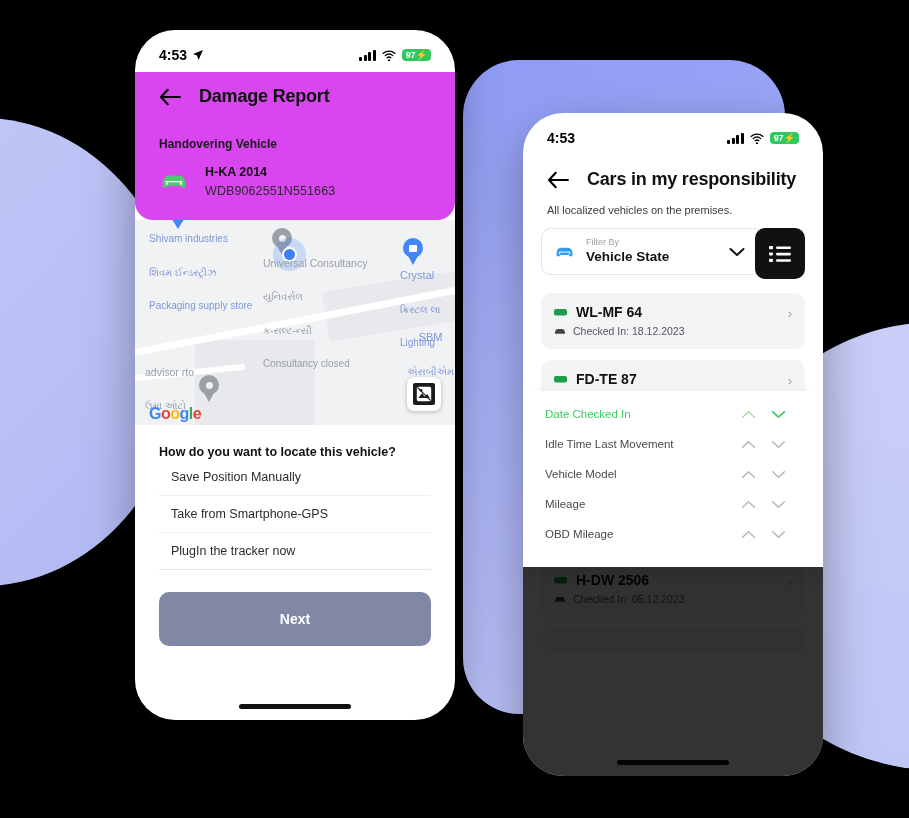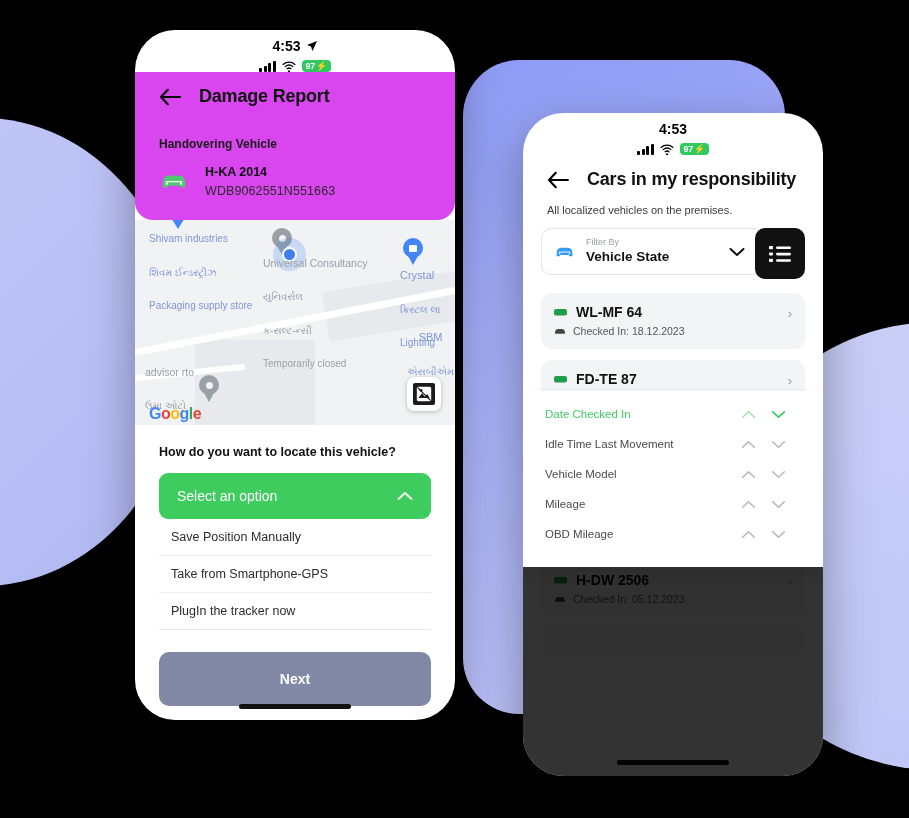"4:53" .statusbar { flex-direction: column -> none }
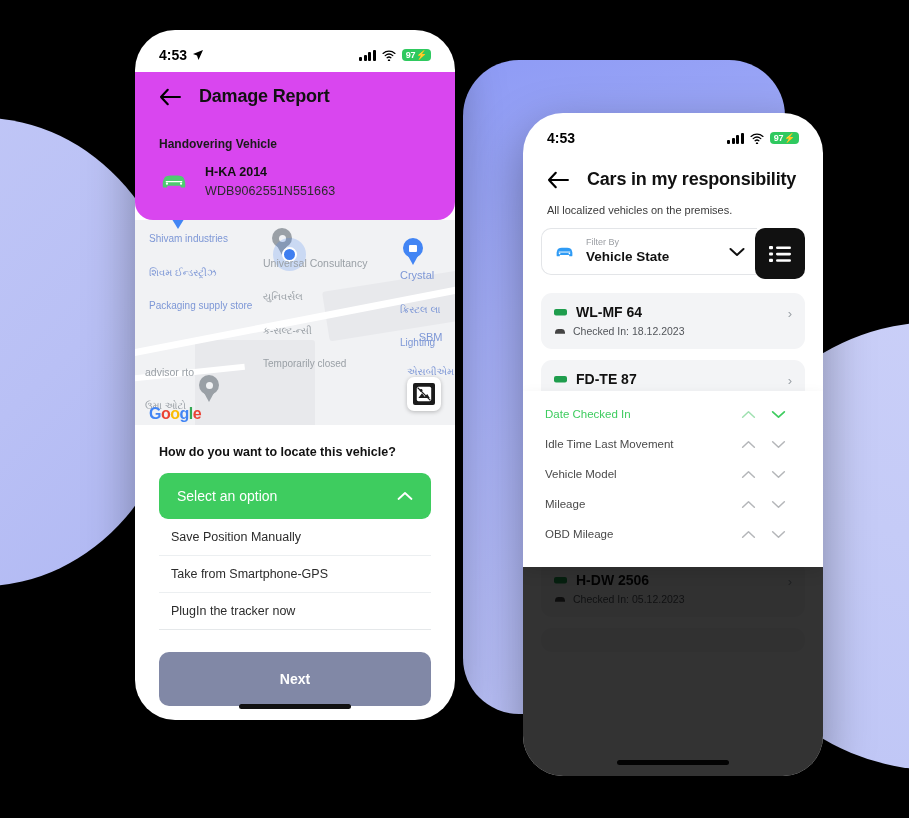"Temporarily closed" div.sub { text: Temporarily -> Consultancy }
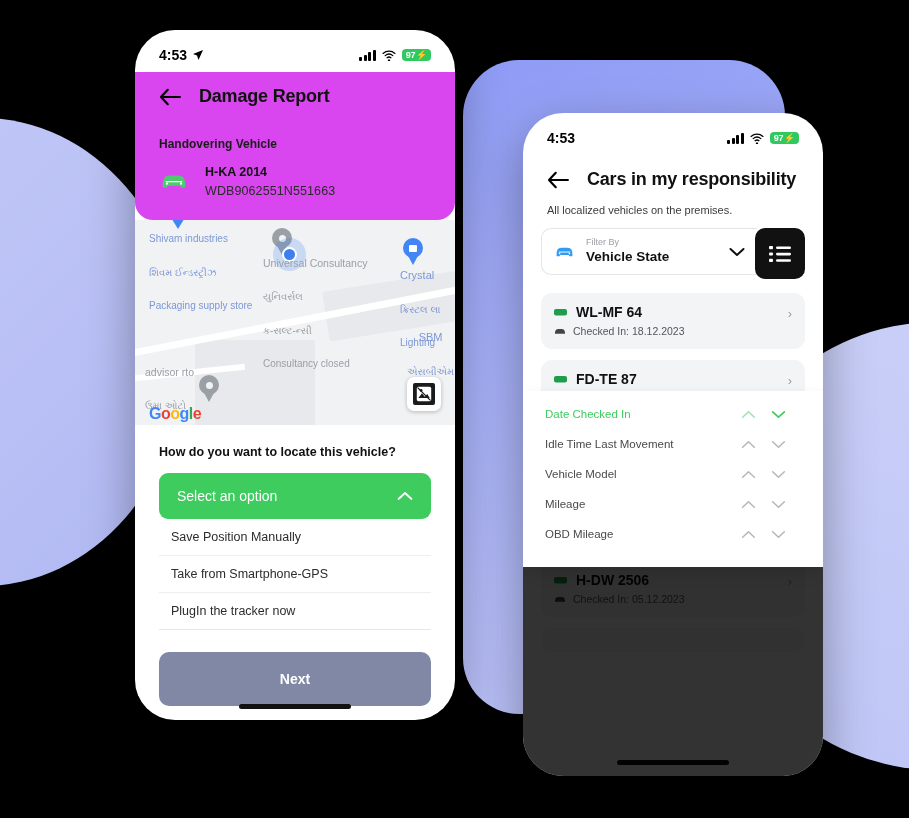"Select an option" div.select-btn { html: <div> <span>Select an option</span> <svg> <path></path> </svg> </div> -> none }
